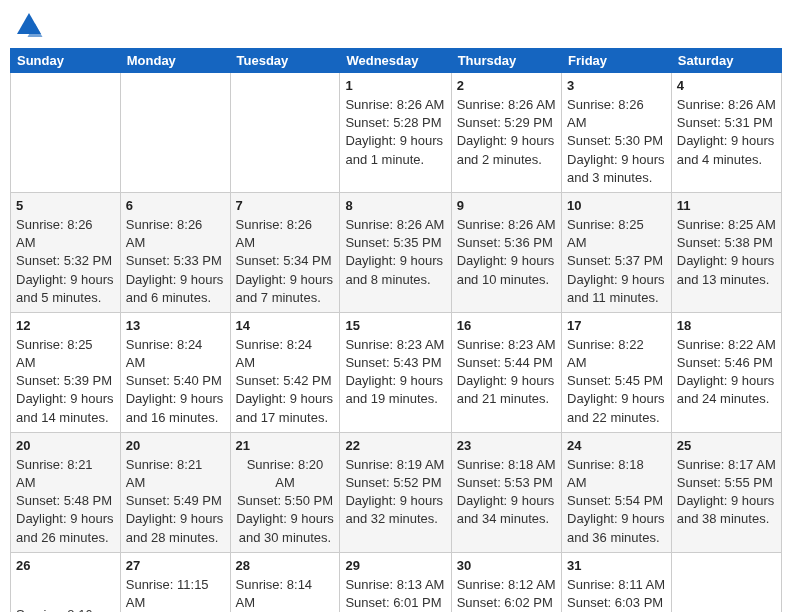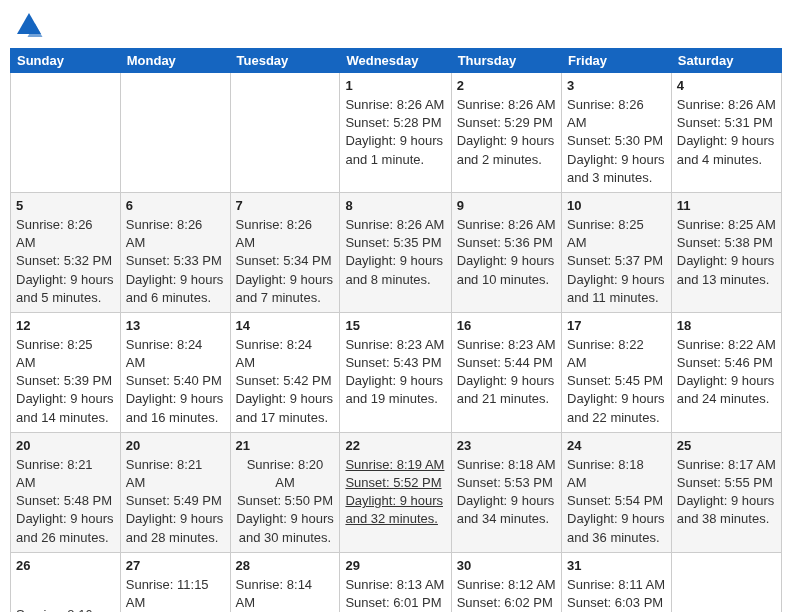"Sunrise: 8:19 AM" div.day-info { text-decoration: underline -> none }
